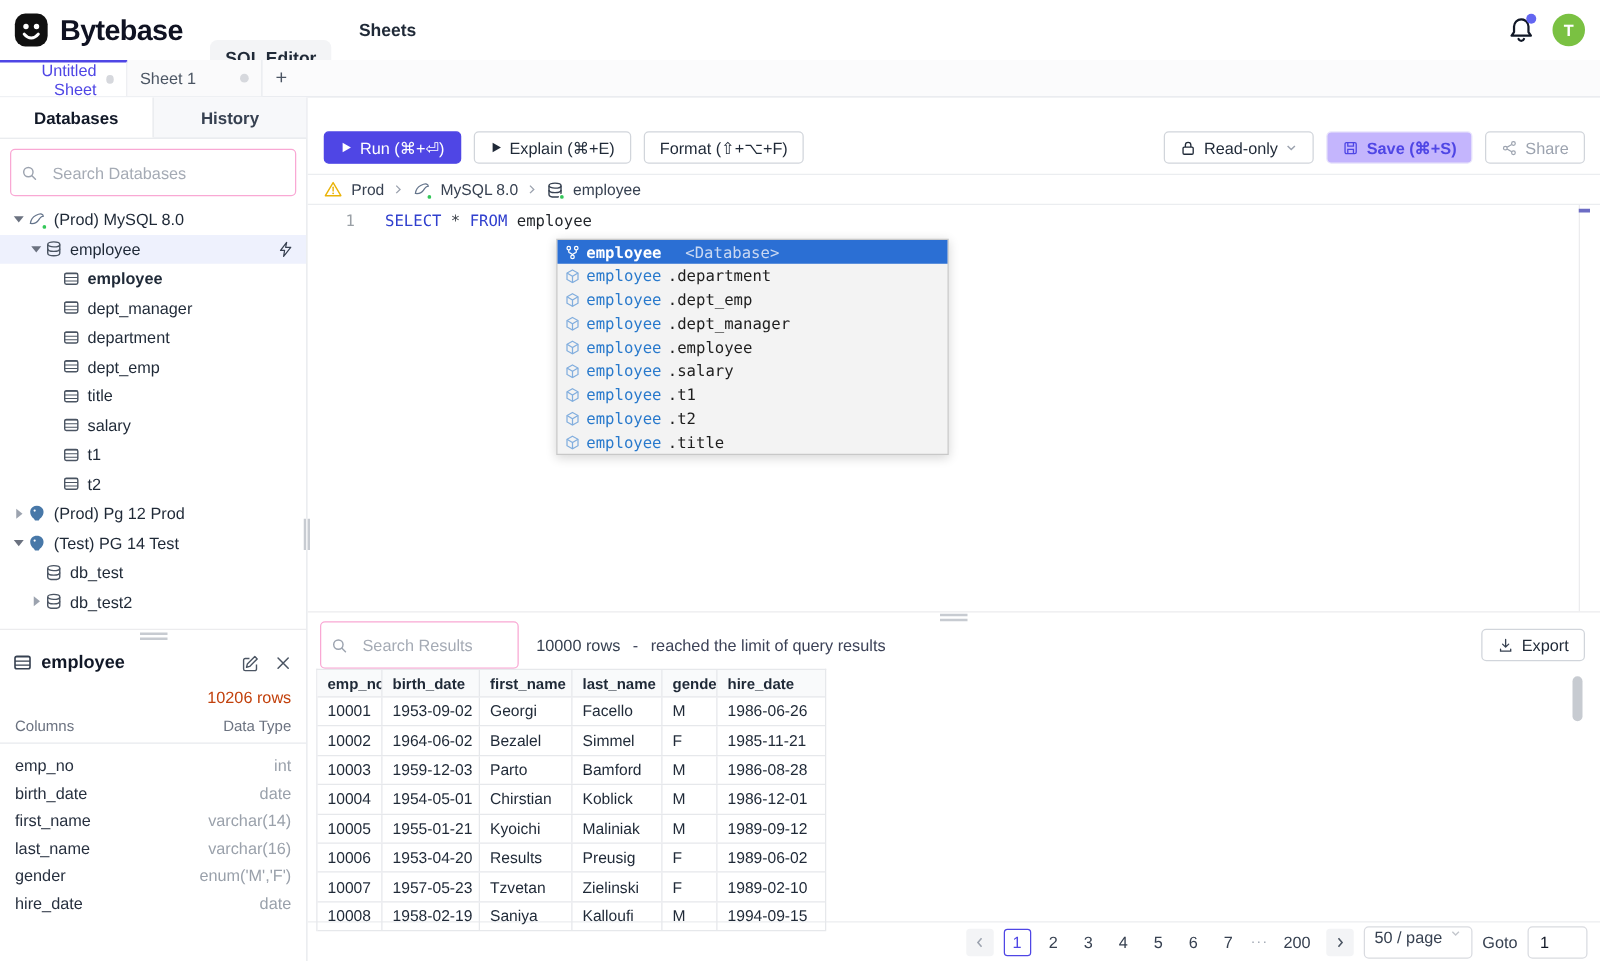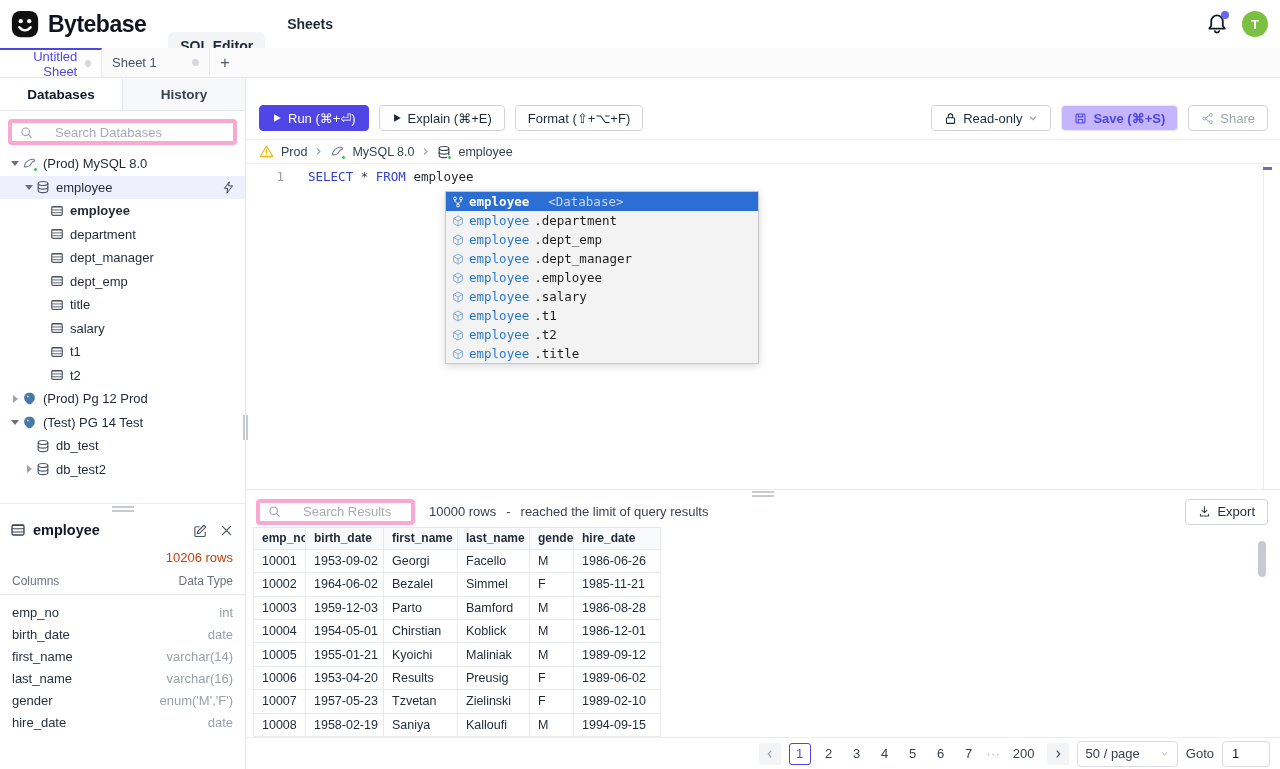"Search Databases" .search-box { border: 4px solid #f9a8d4 -> 1px solid #f9a8d4; gap: 22px -> 12px; height: 26px -> 38px }
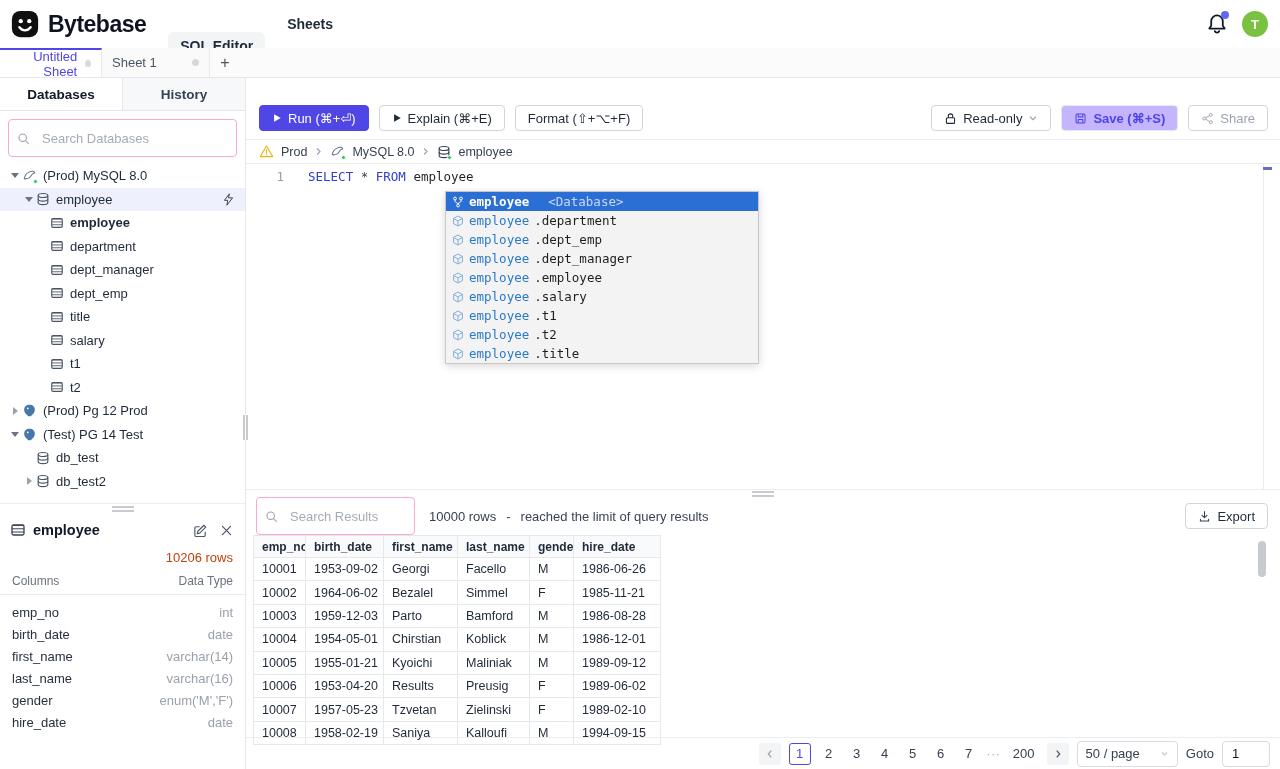"department" div.tree-row { order: before "dept_manager" -> after "dept_manager" }
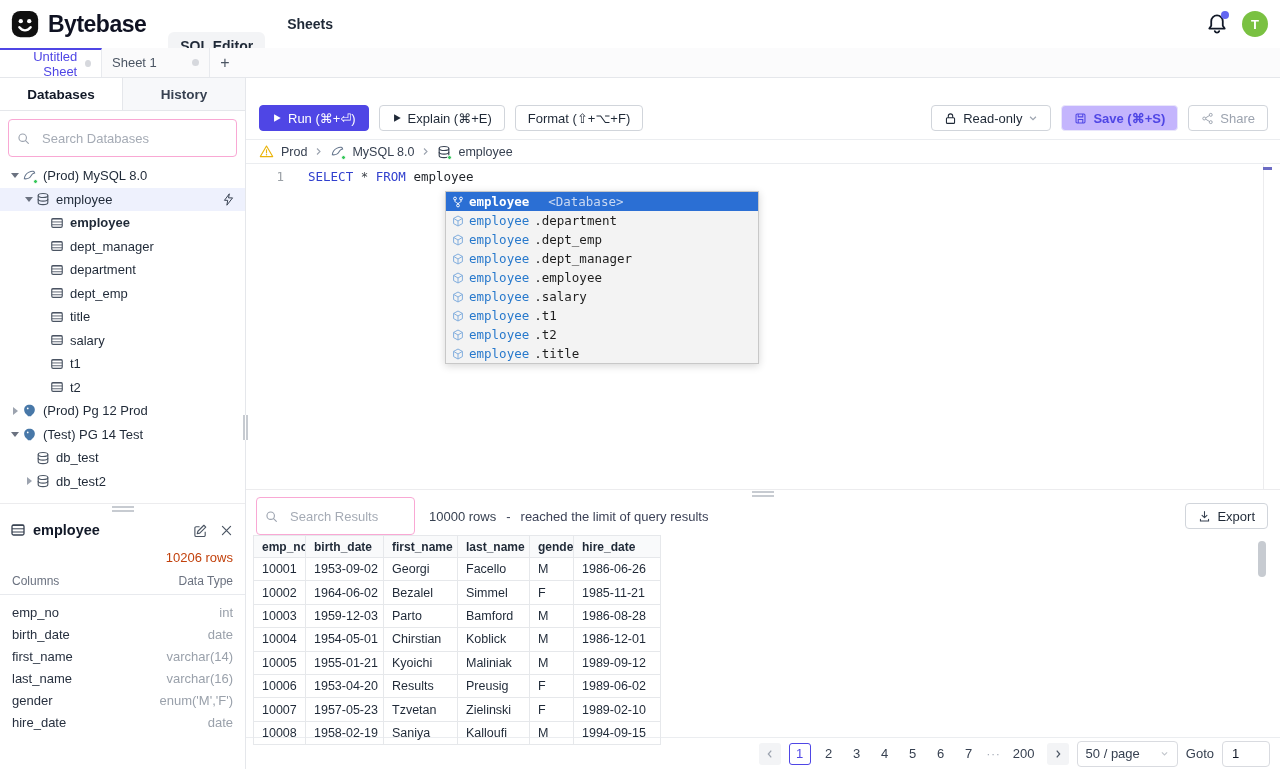"50 / page" .pg-size { align-items: center -> flex-start; gap: 20px -> 6px }
